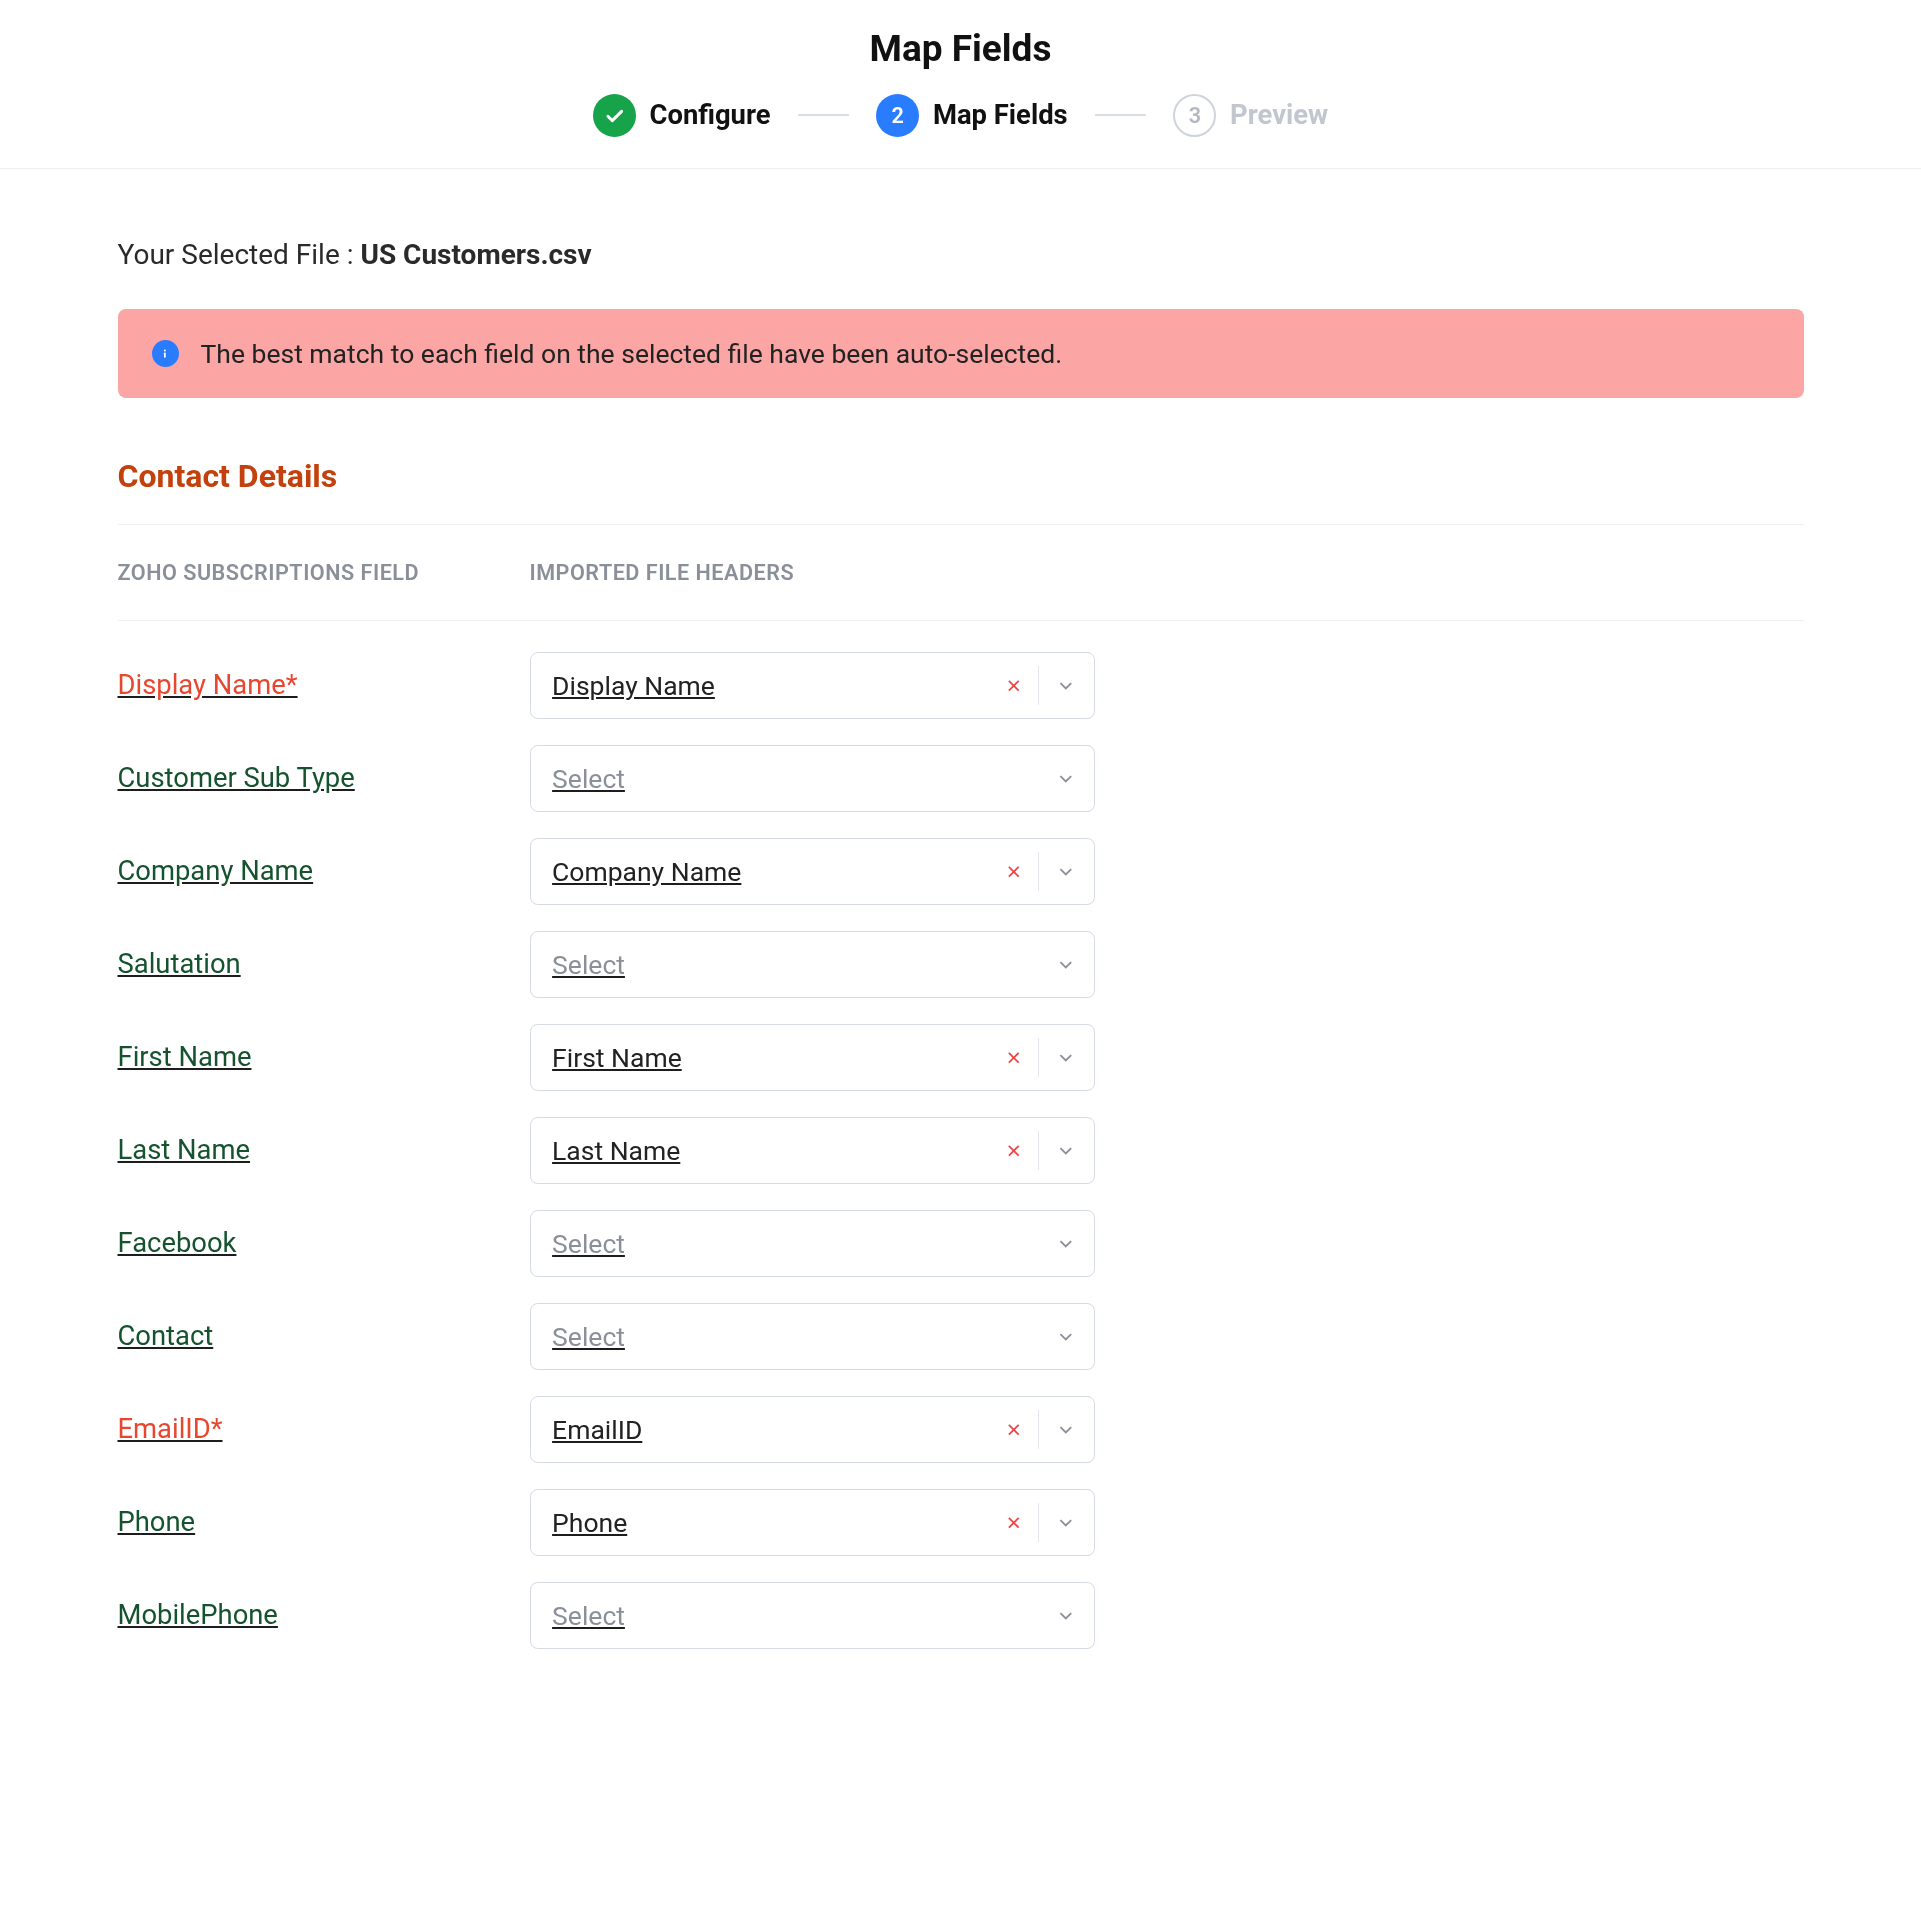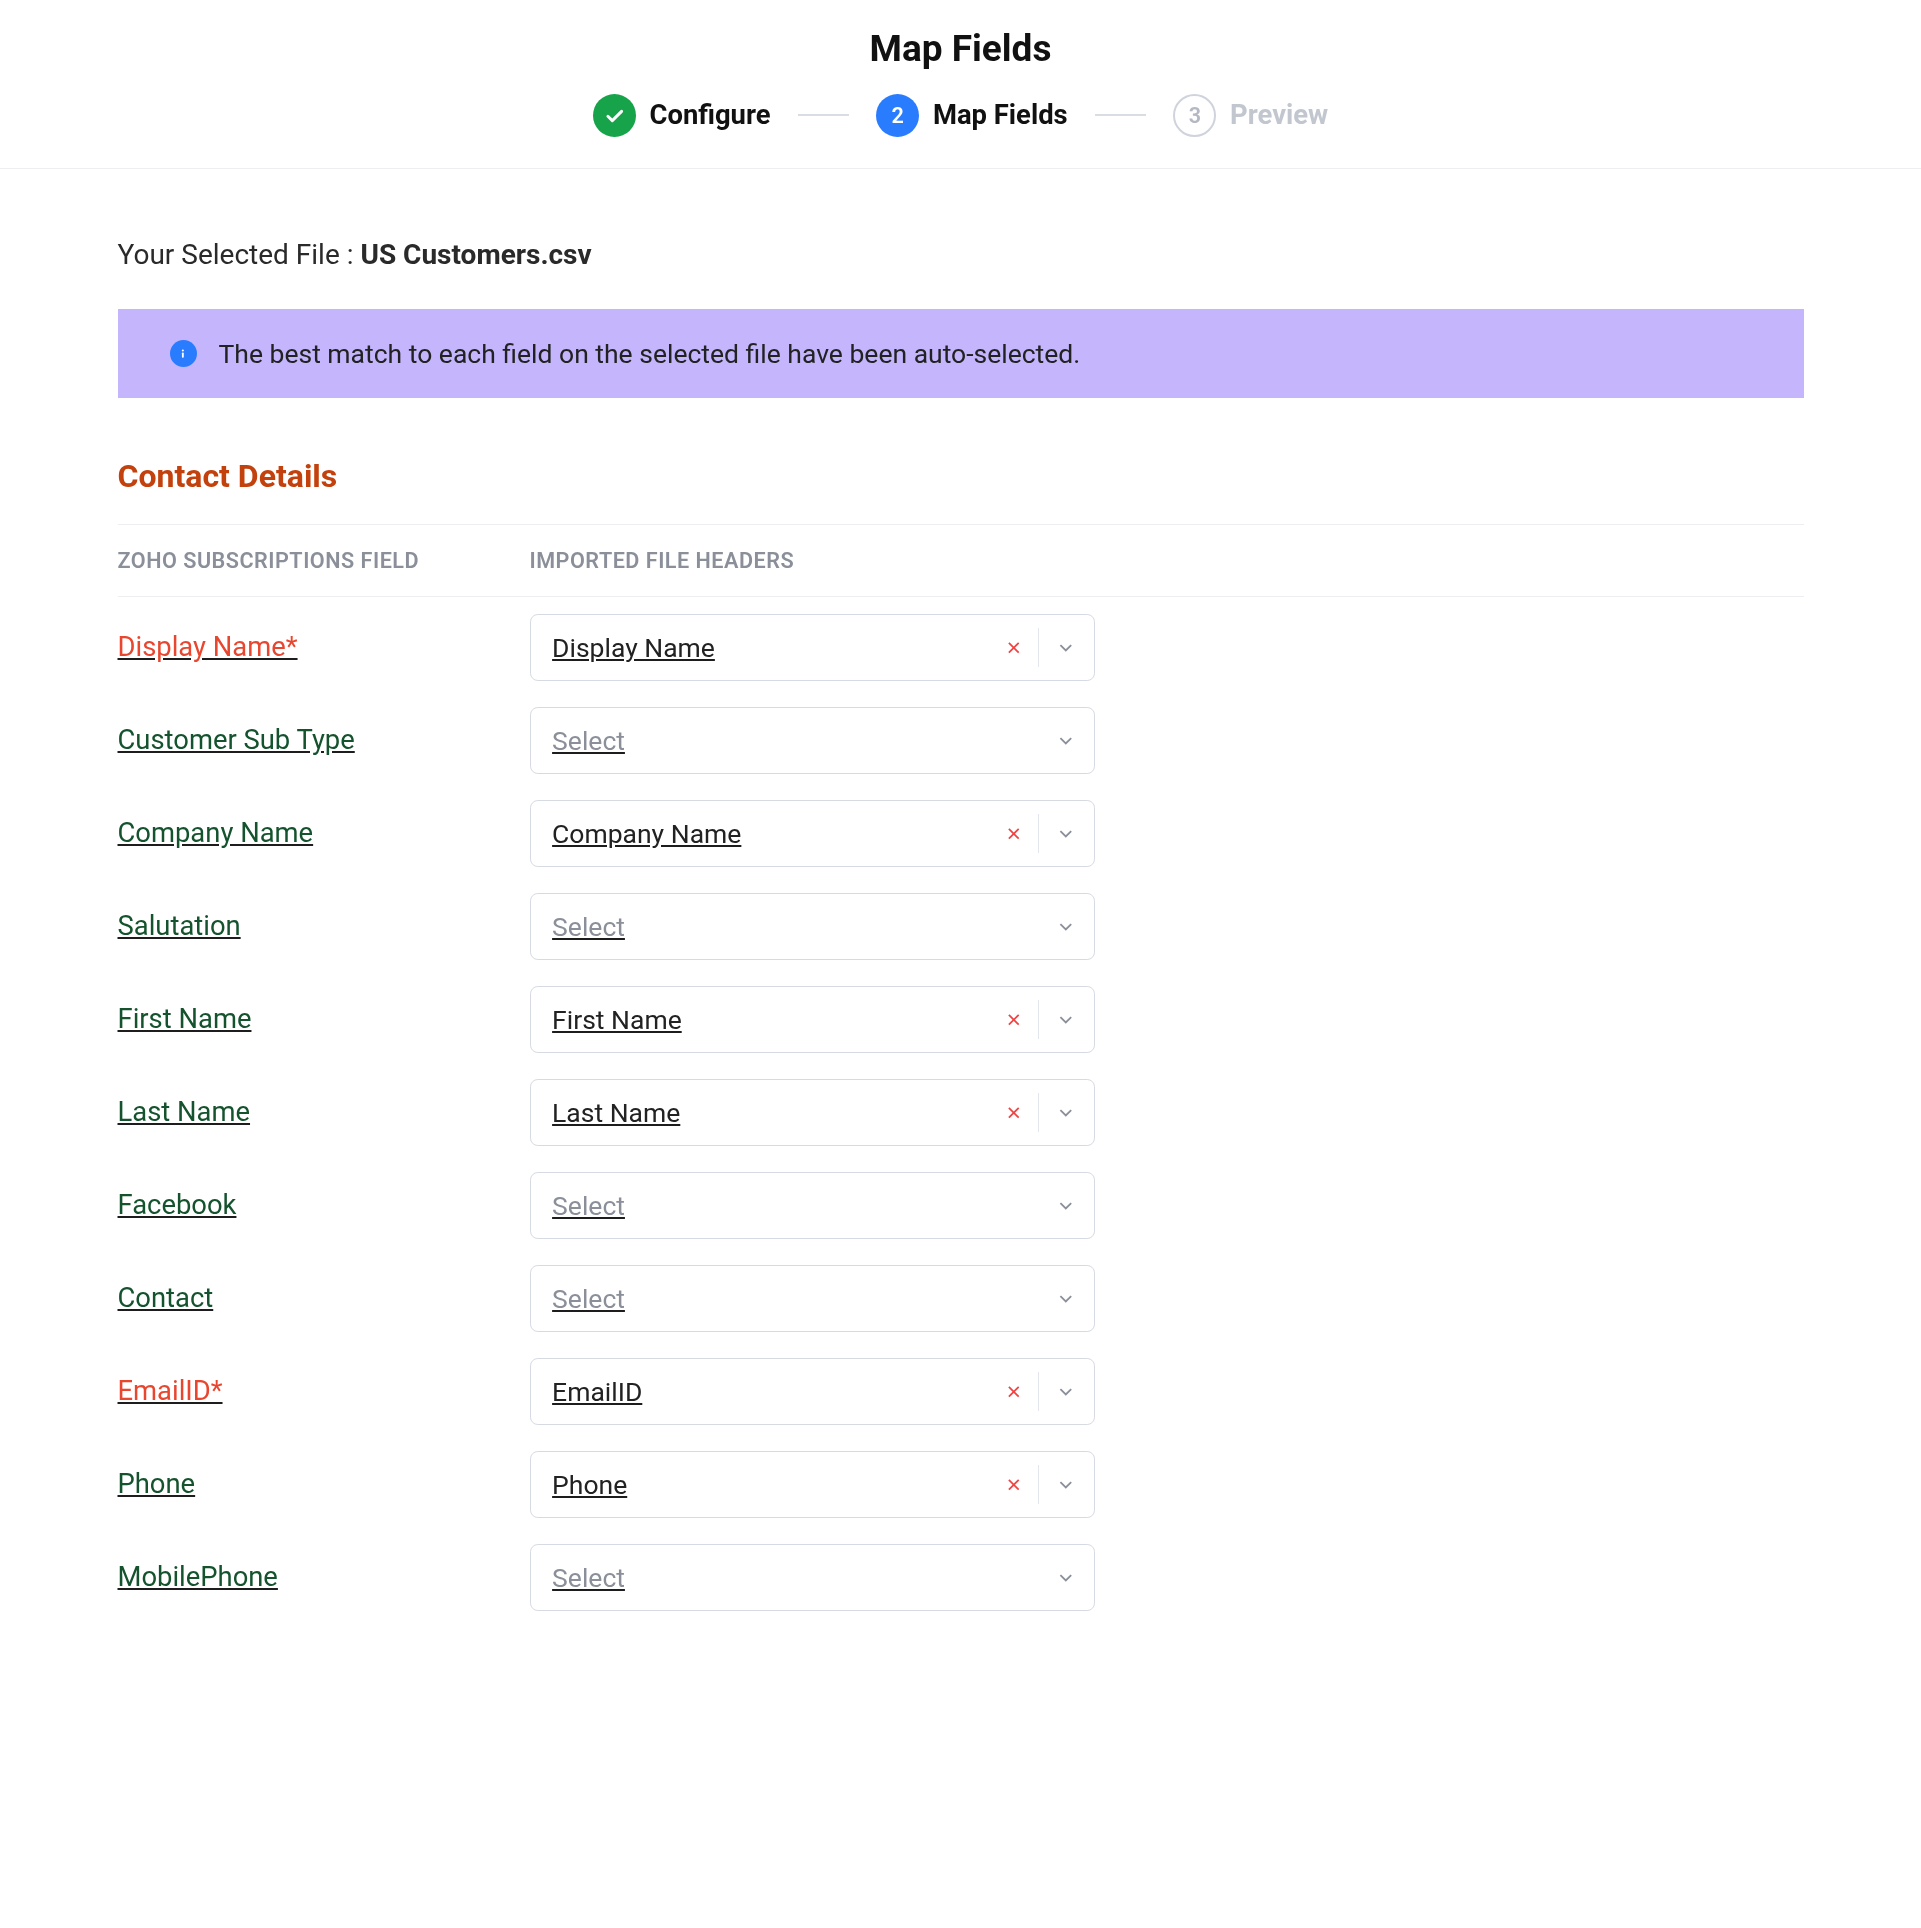"The best match to each" .info-banner { background: #c4b5fd -> #fca5a5; border-radius: 0 -> 8px; padding: 29px 52px -> 29px 34px }
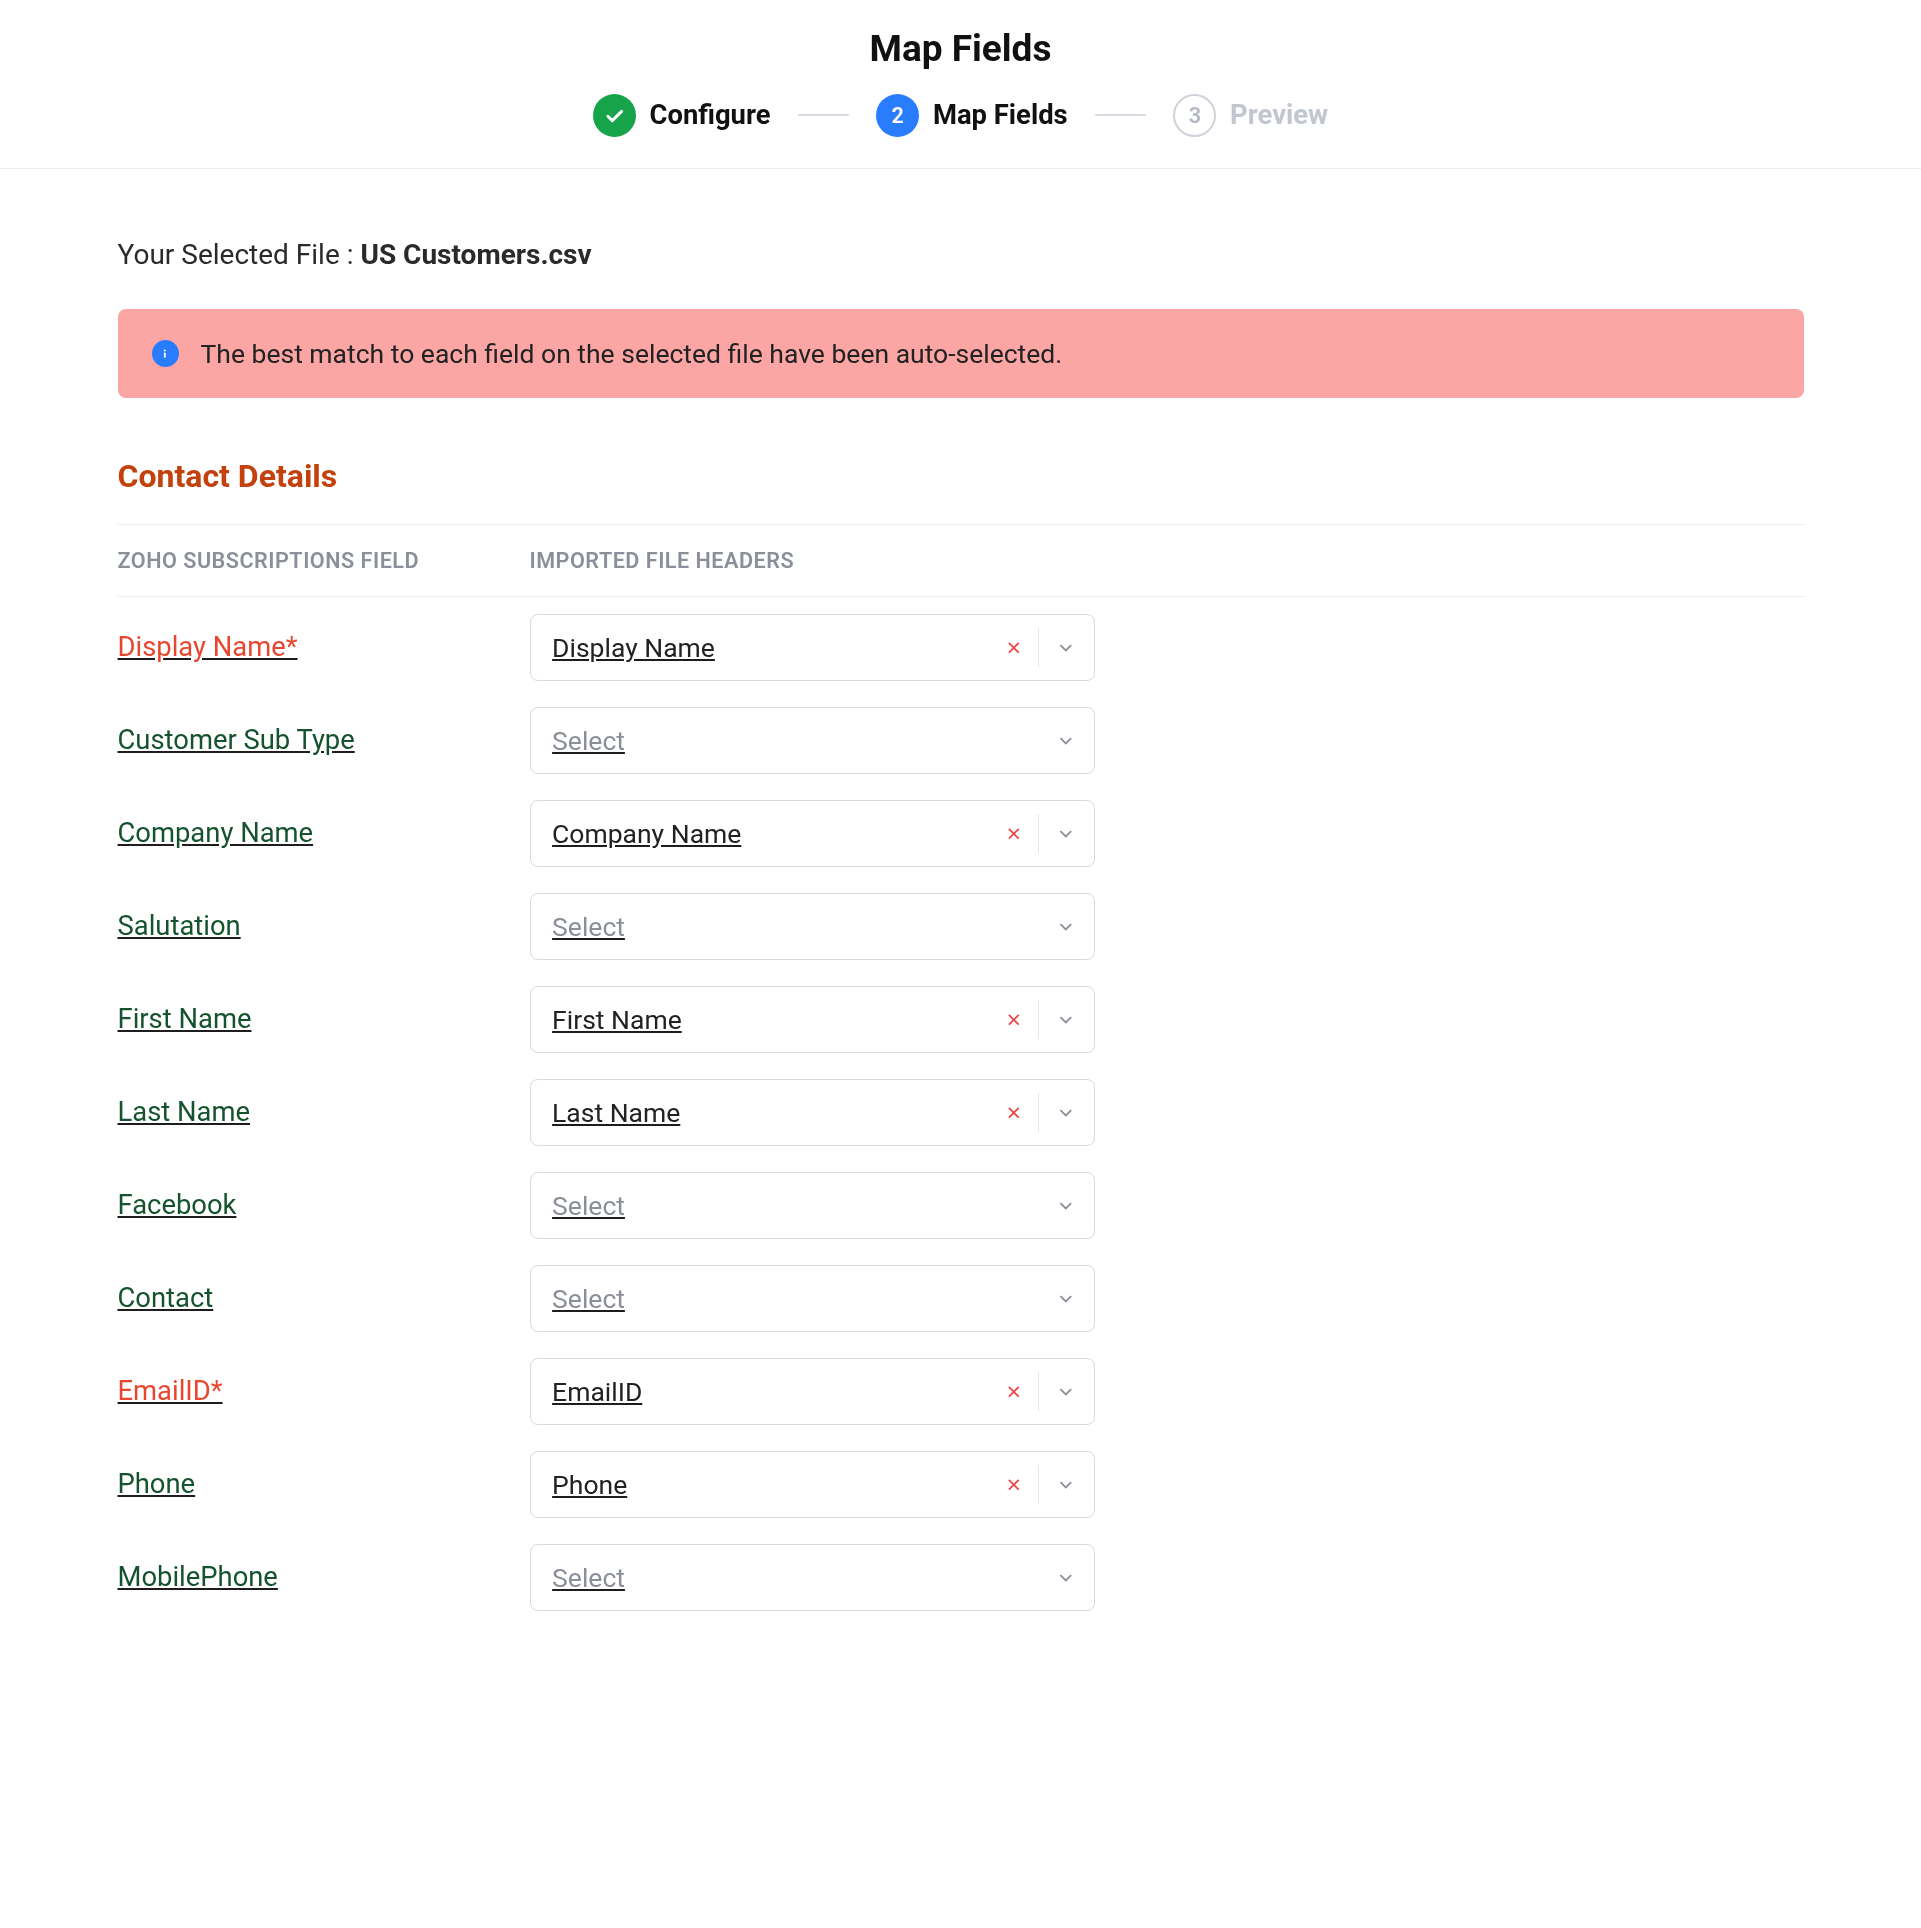"ZOHO SUBSCRIPTIONS FIELD" .table-head { margin-bottom: 17px -> 31px; padding: 23px 0 -> 35px 0 }
